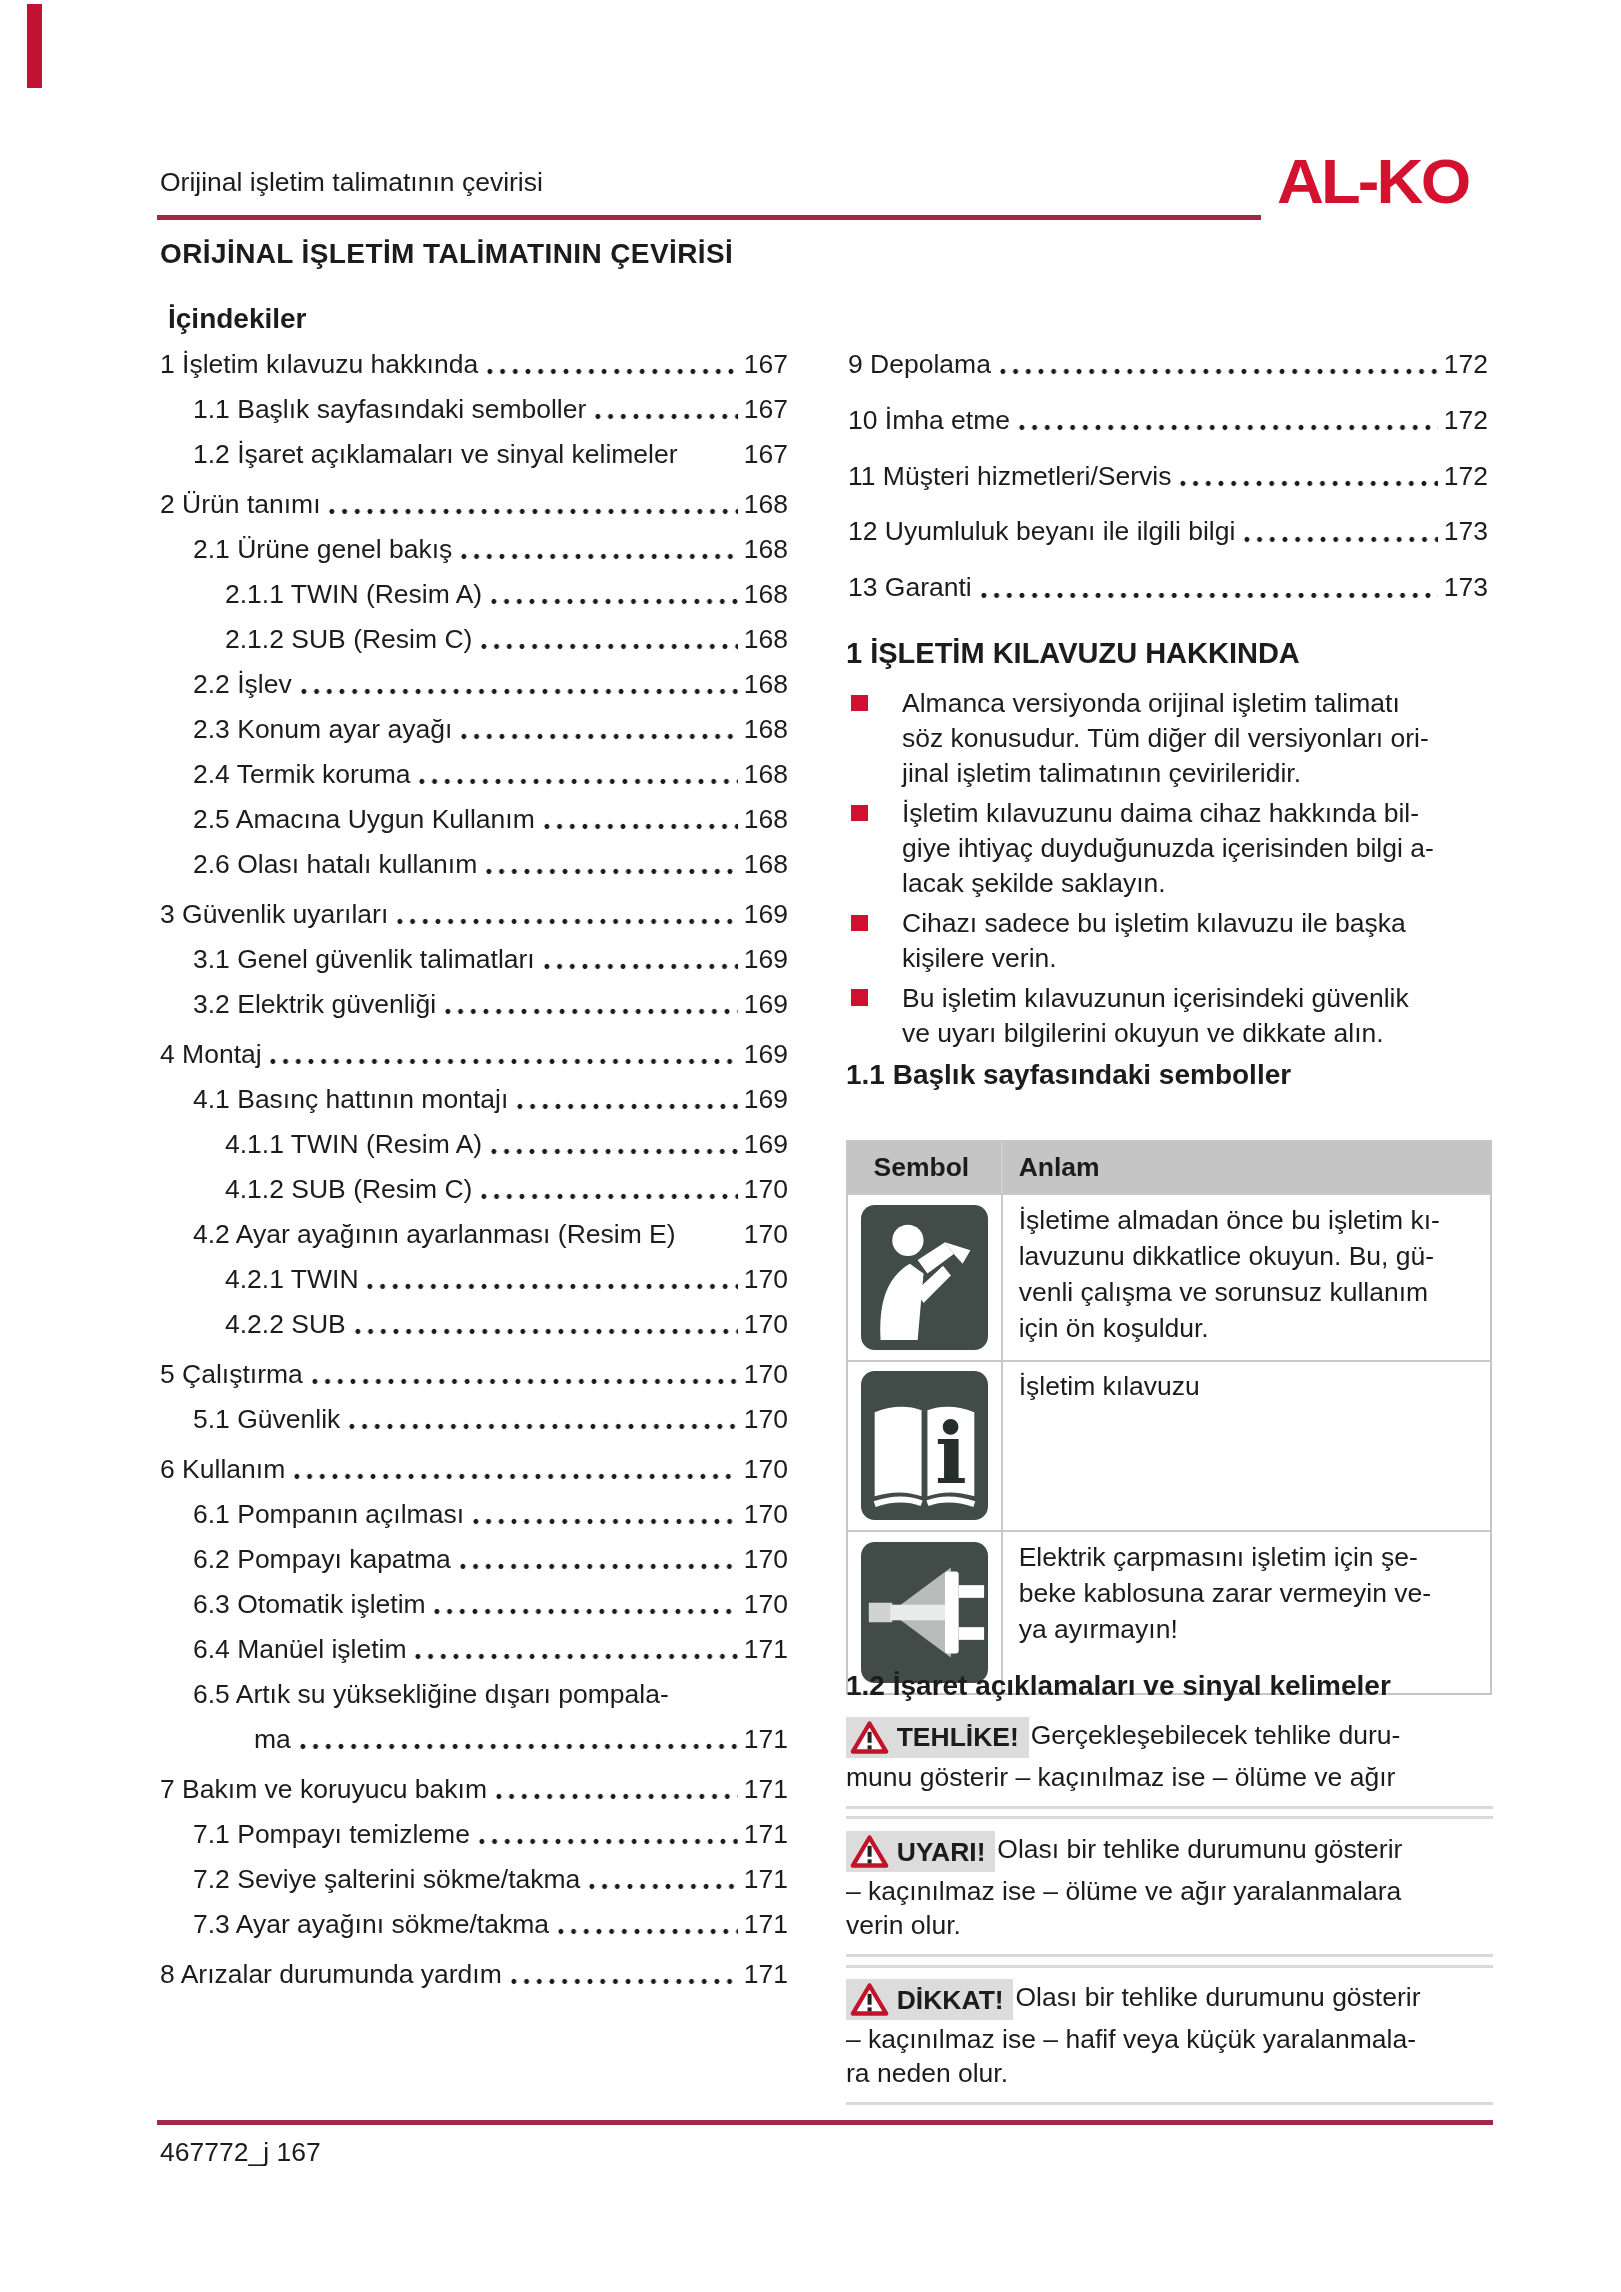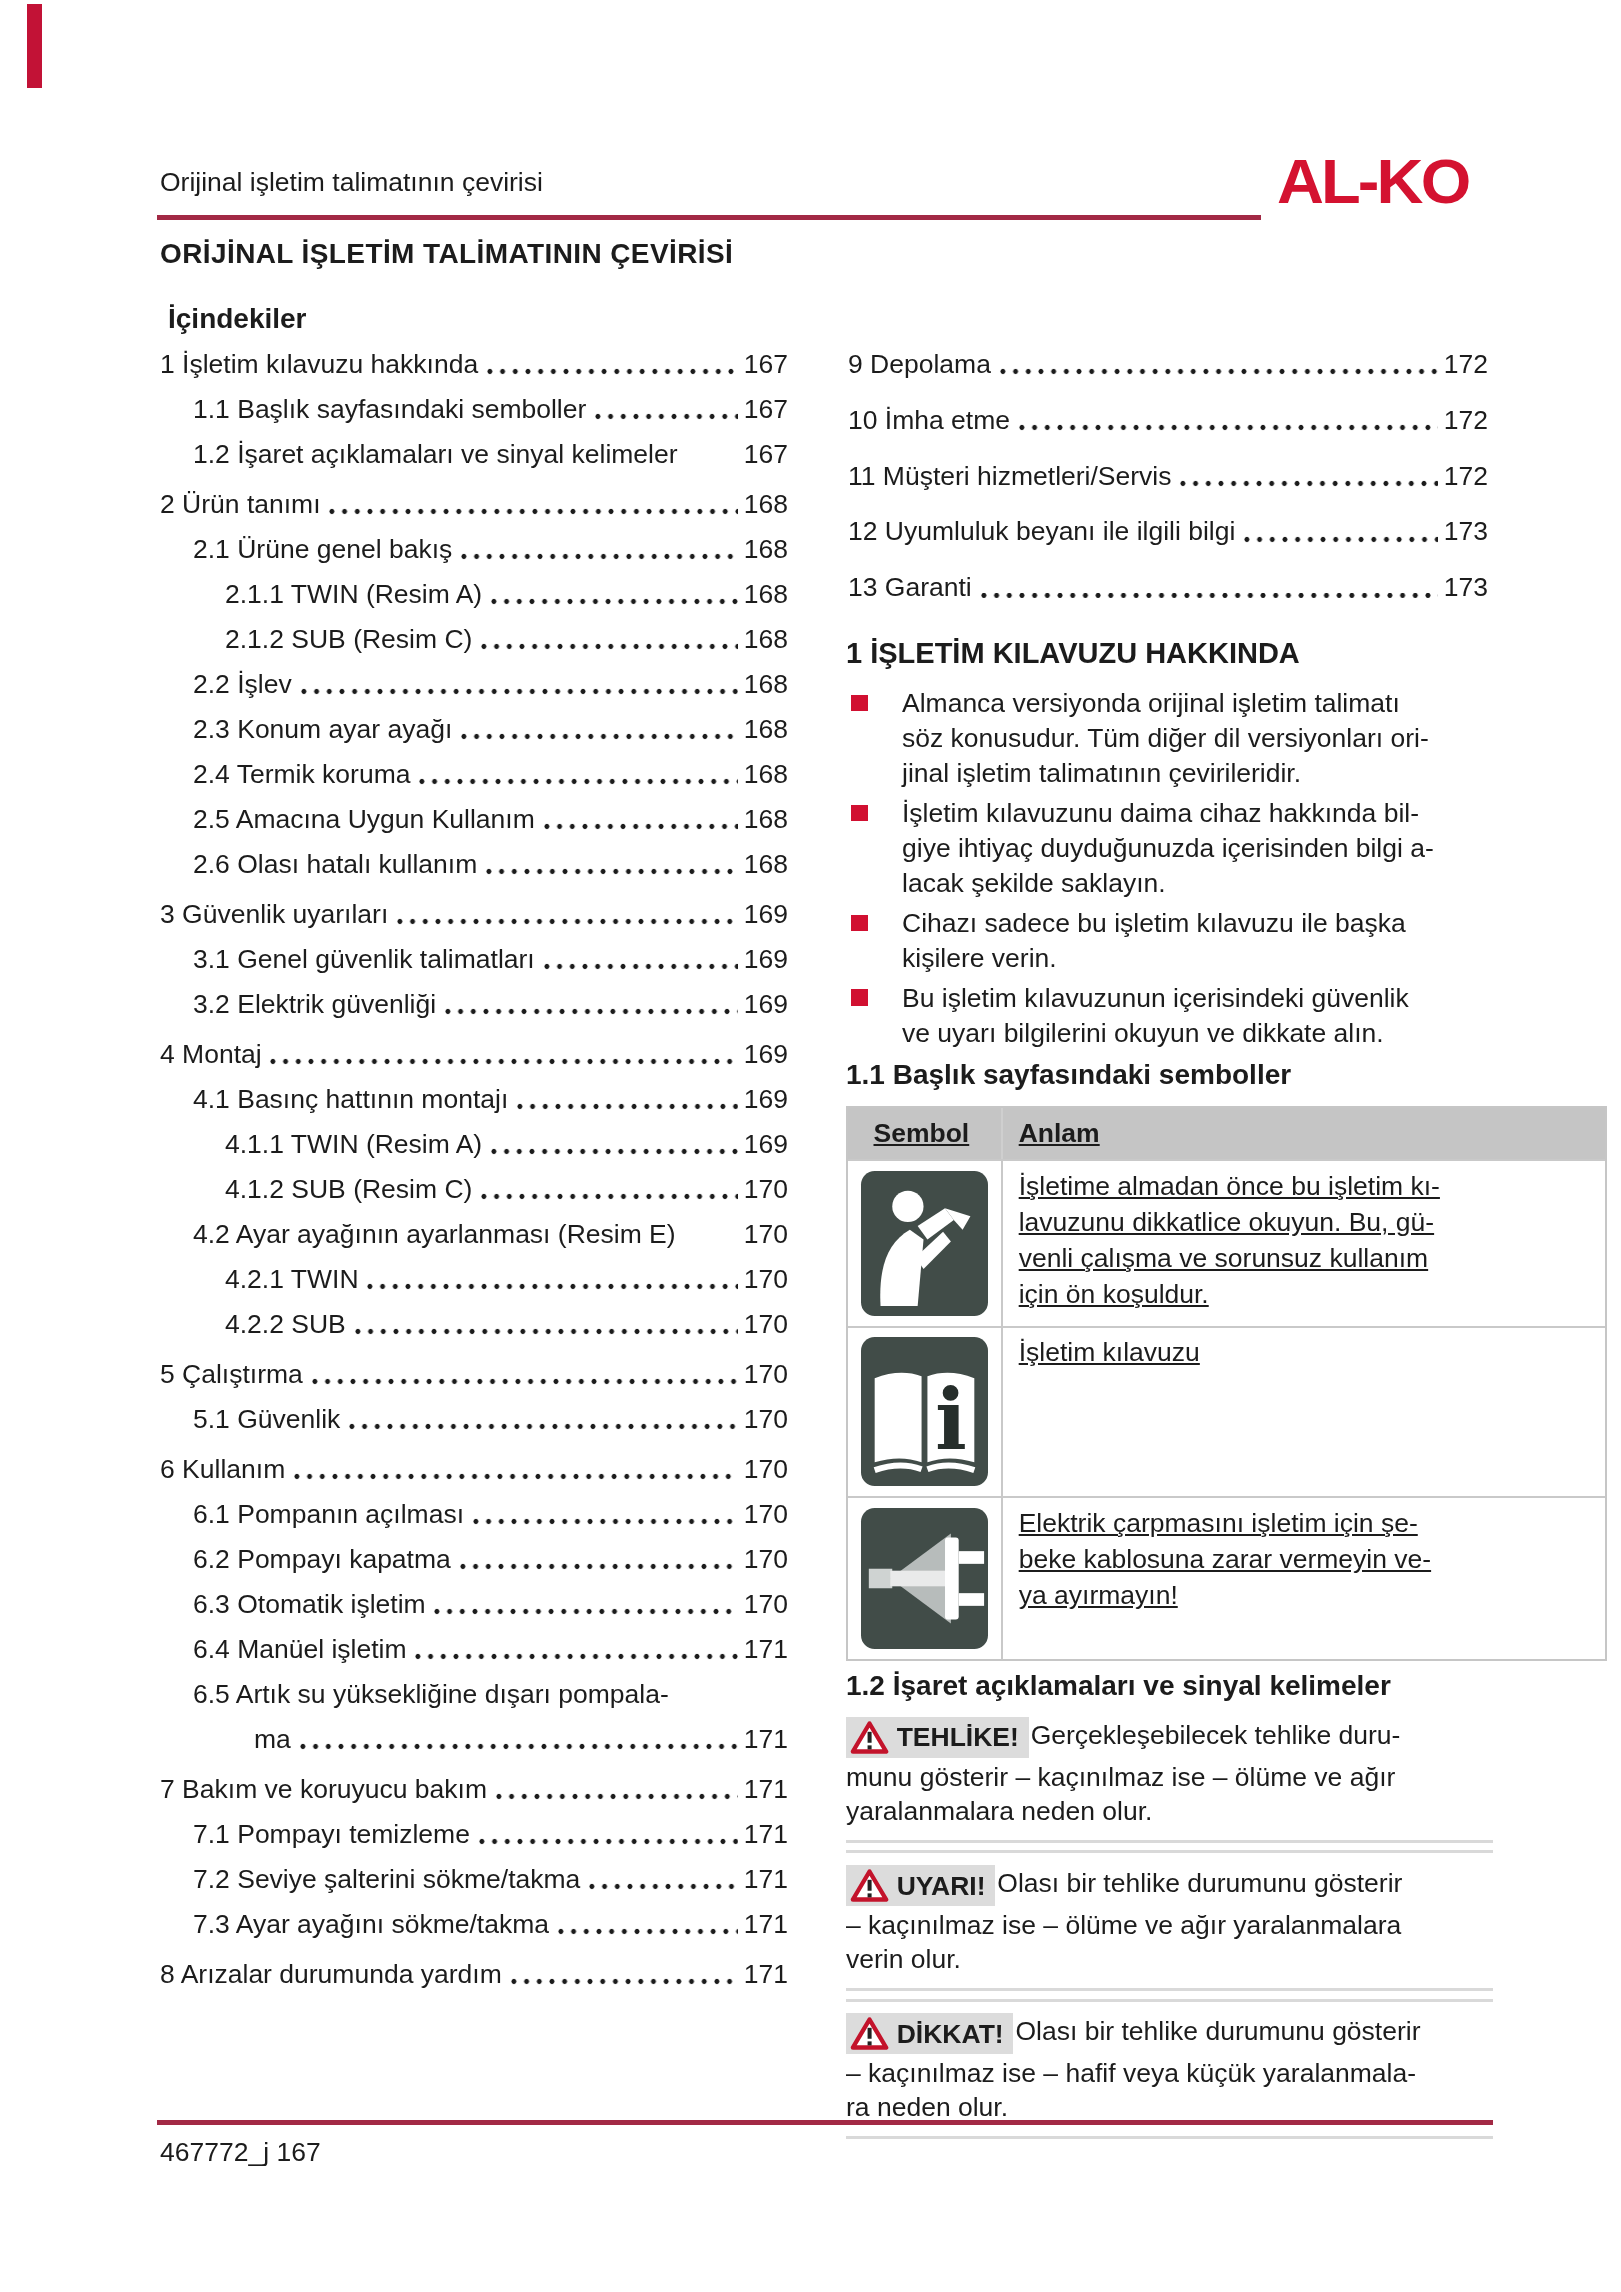"Sembol" #symbol-table { text-decoration: underline -> none; top: 1106px -> 1140px; width: 761px -> 646px }
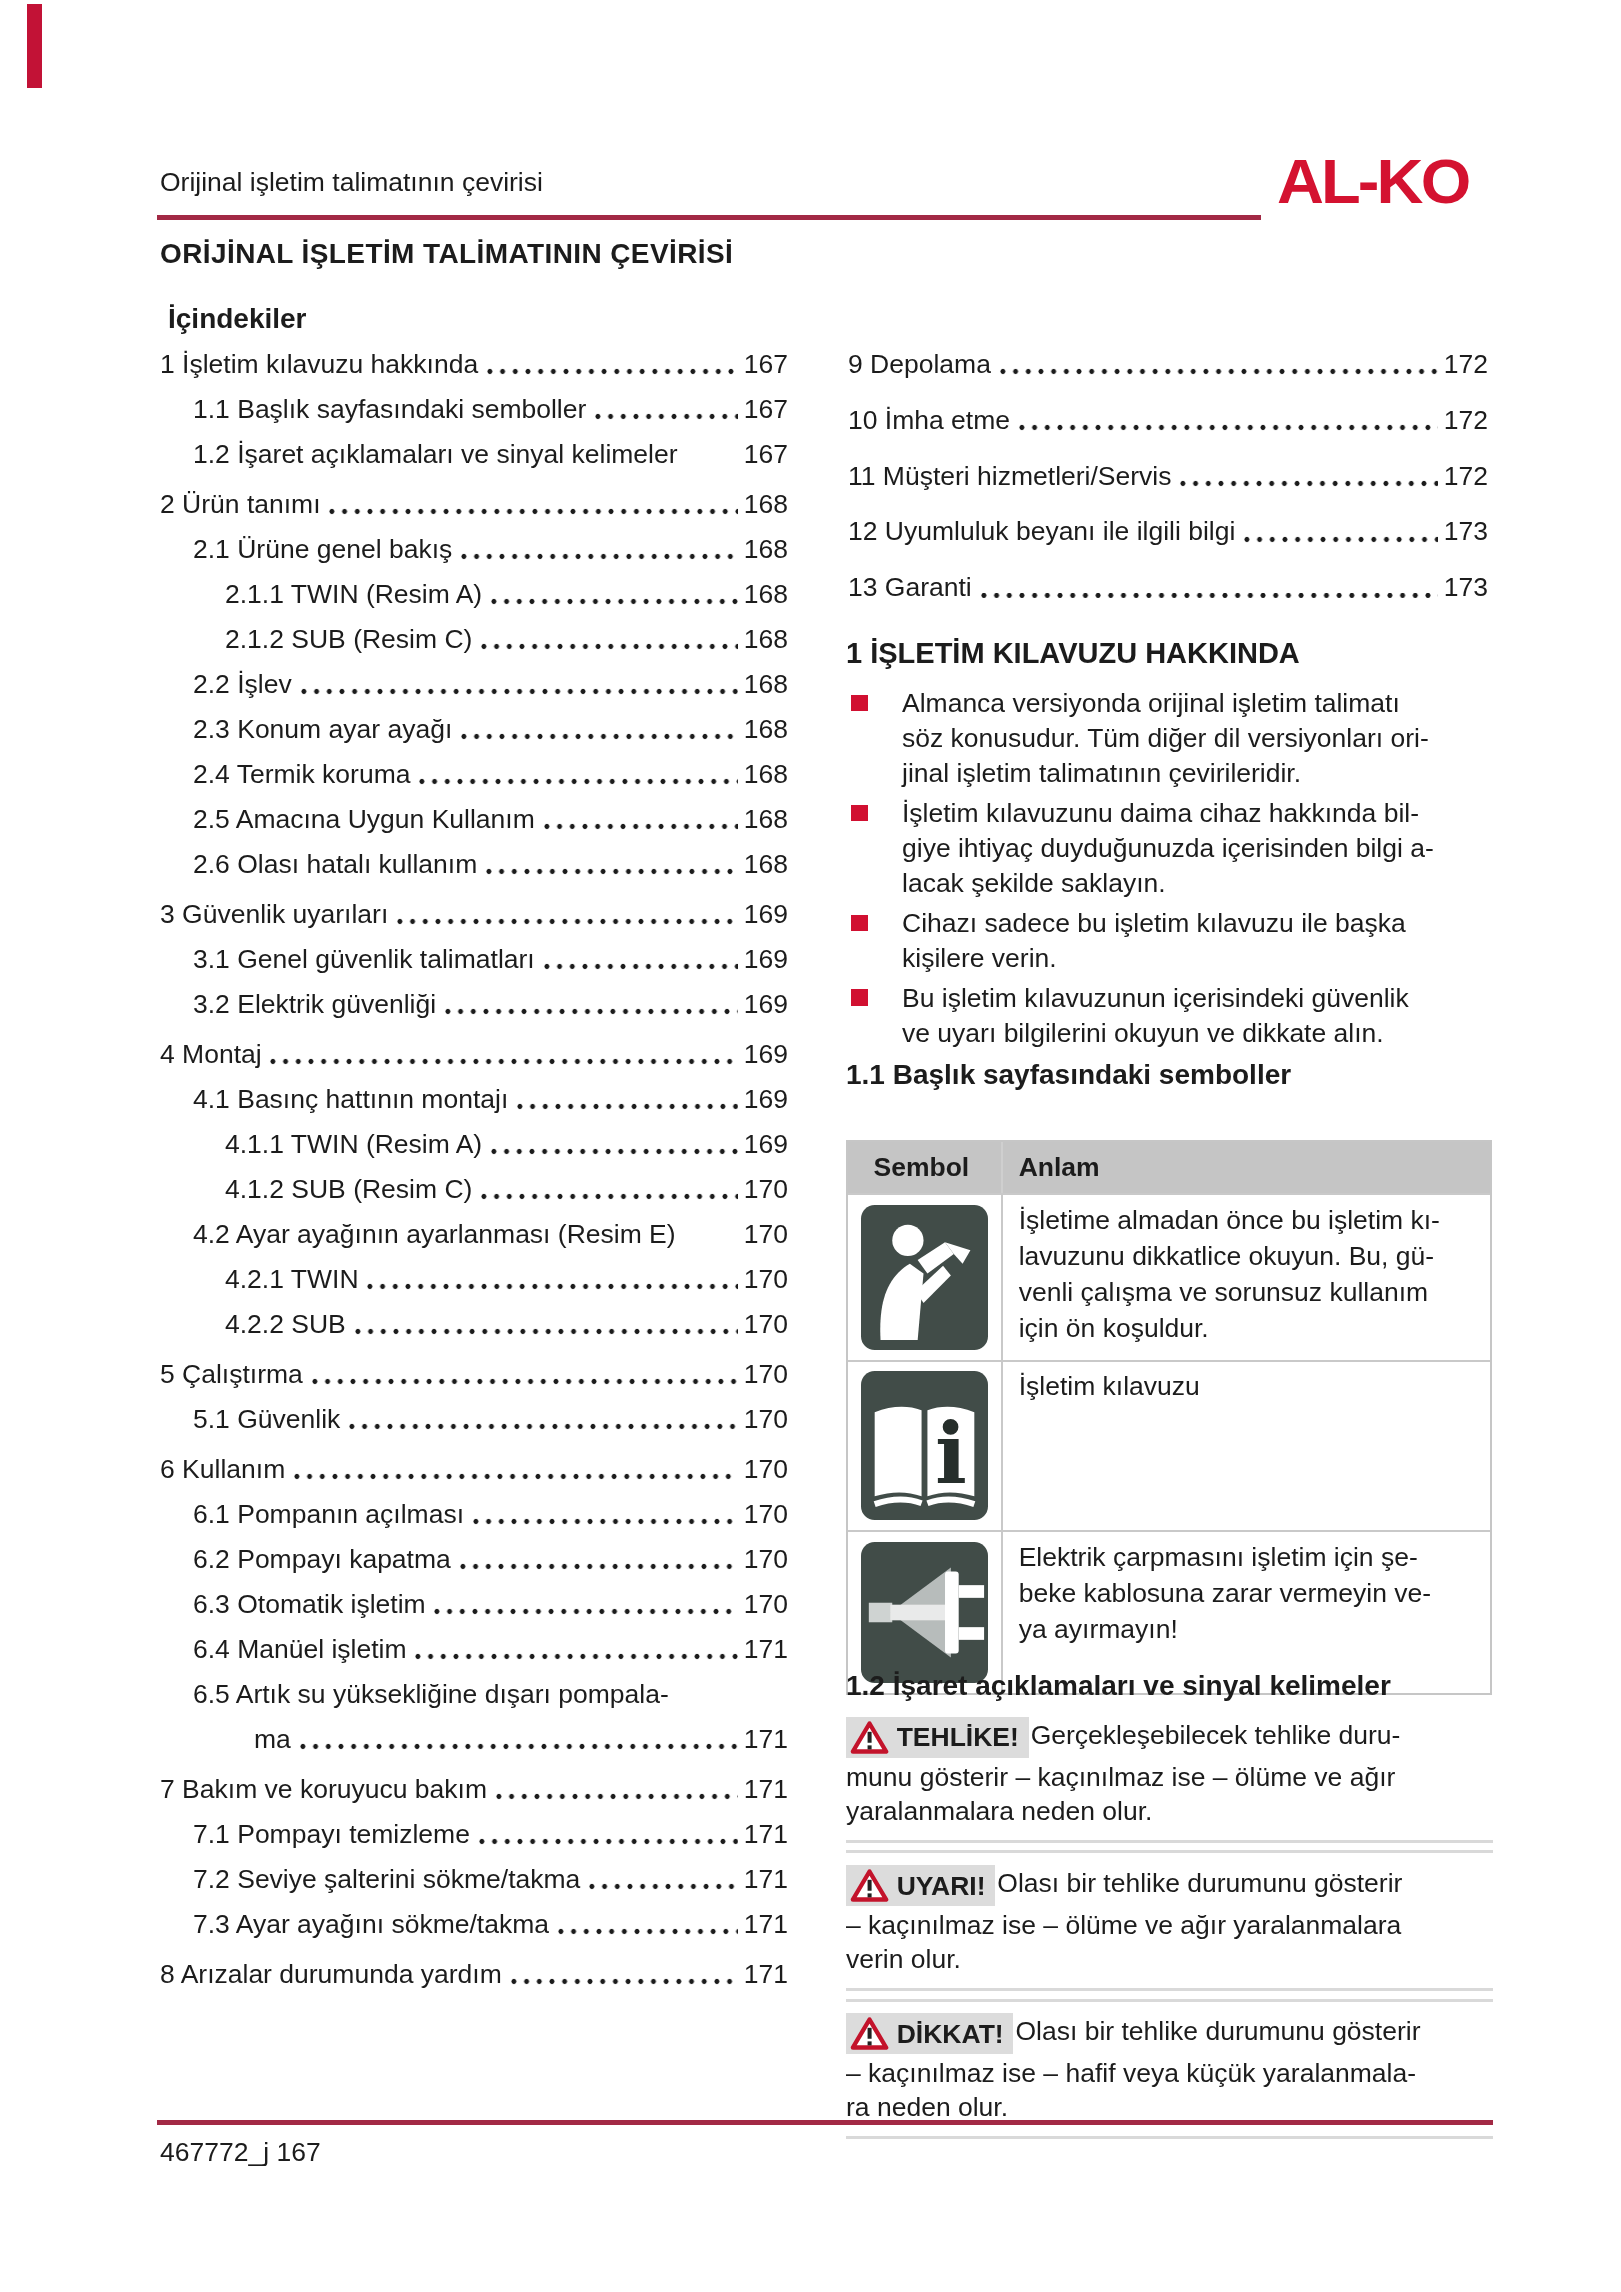"yaralanmalara neden olur." div.wline { html: <div>yaralanmalara neden olur.</div> -> none }
